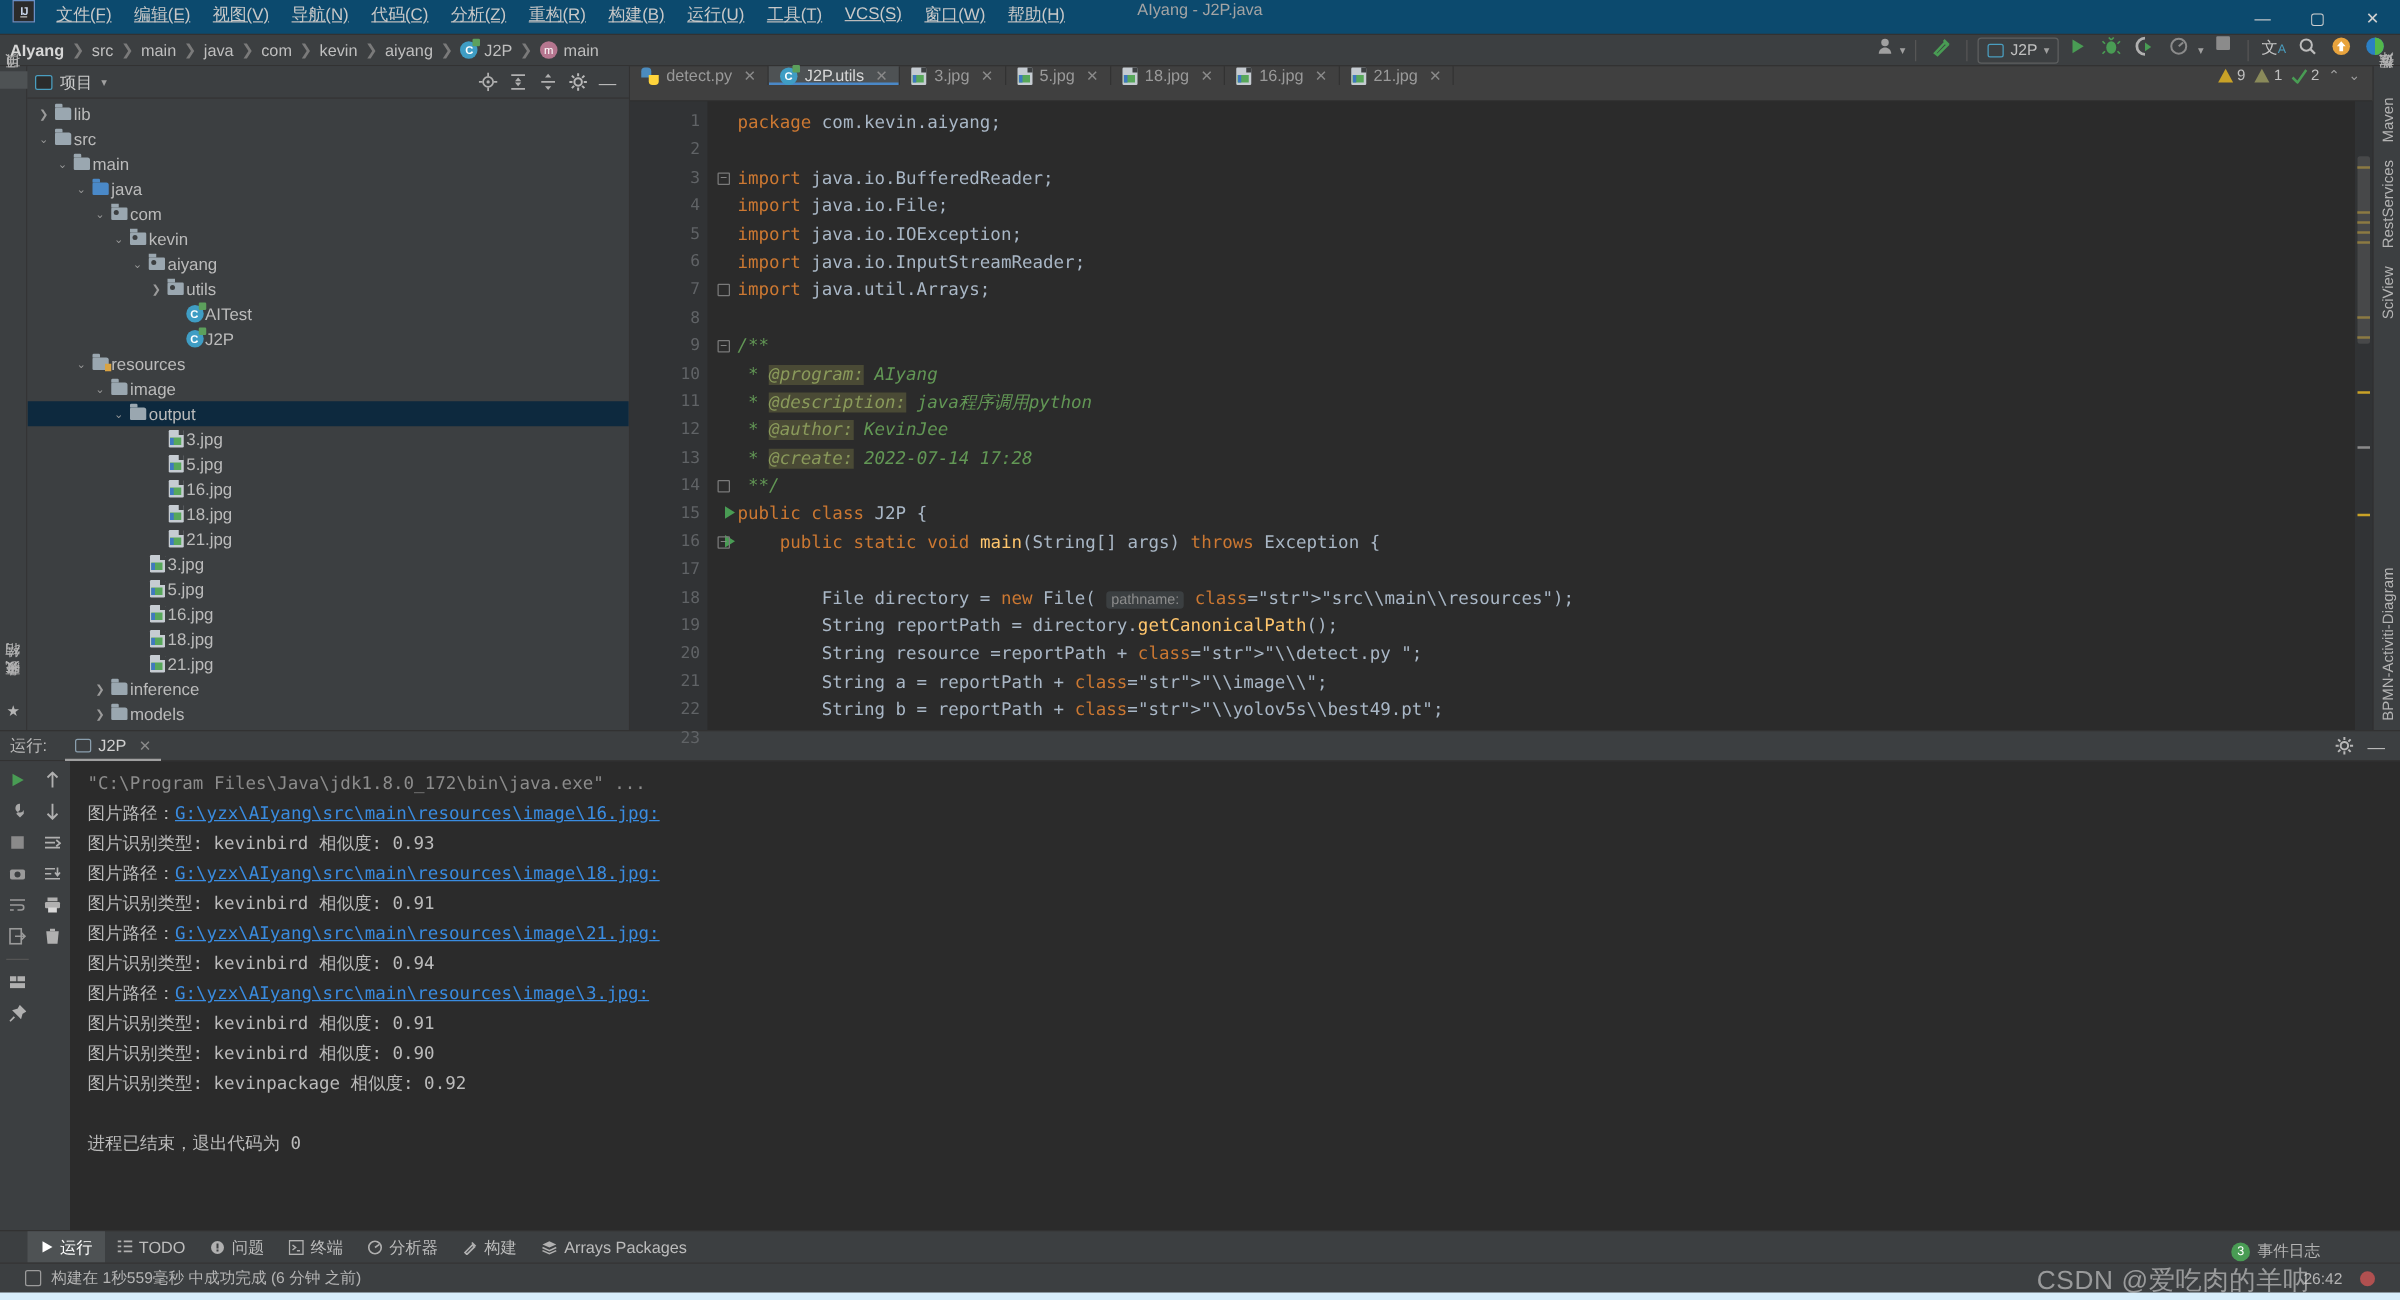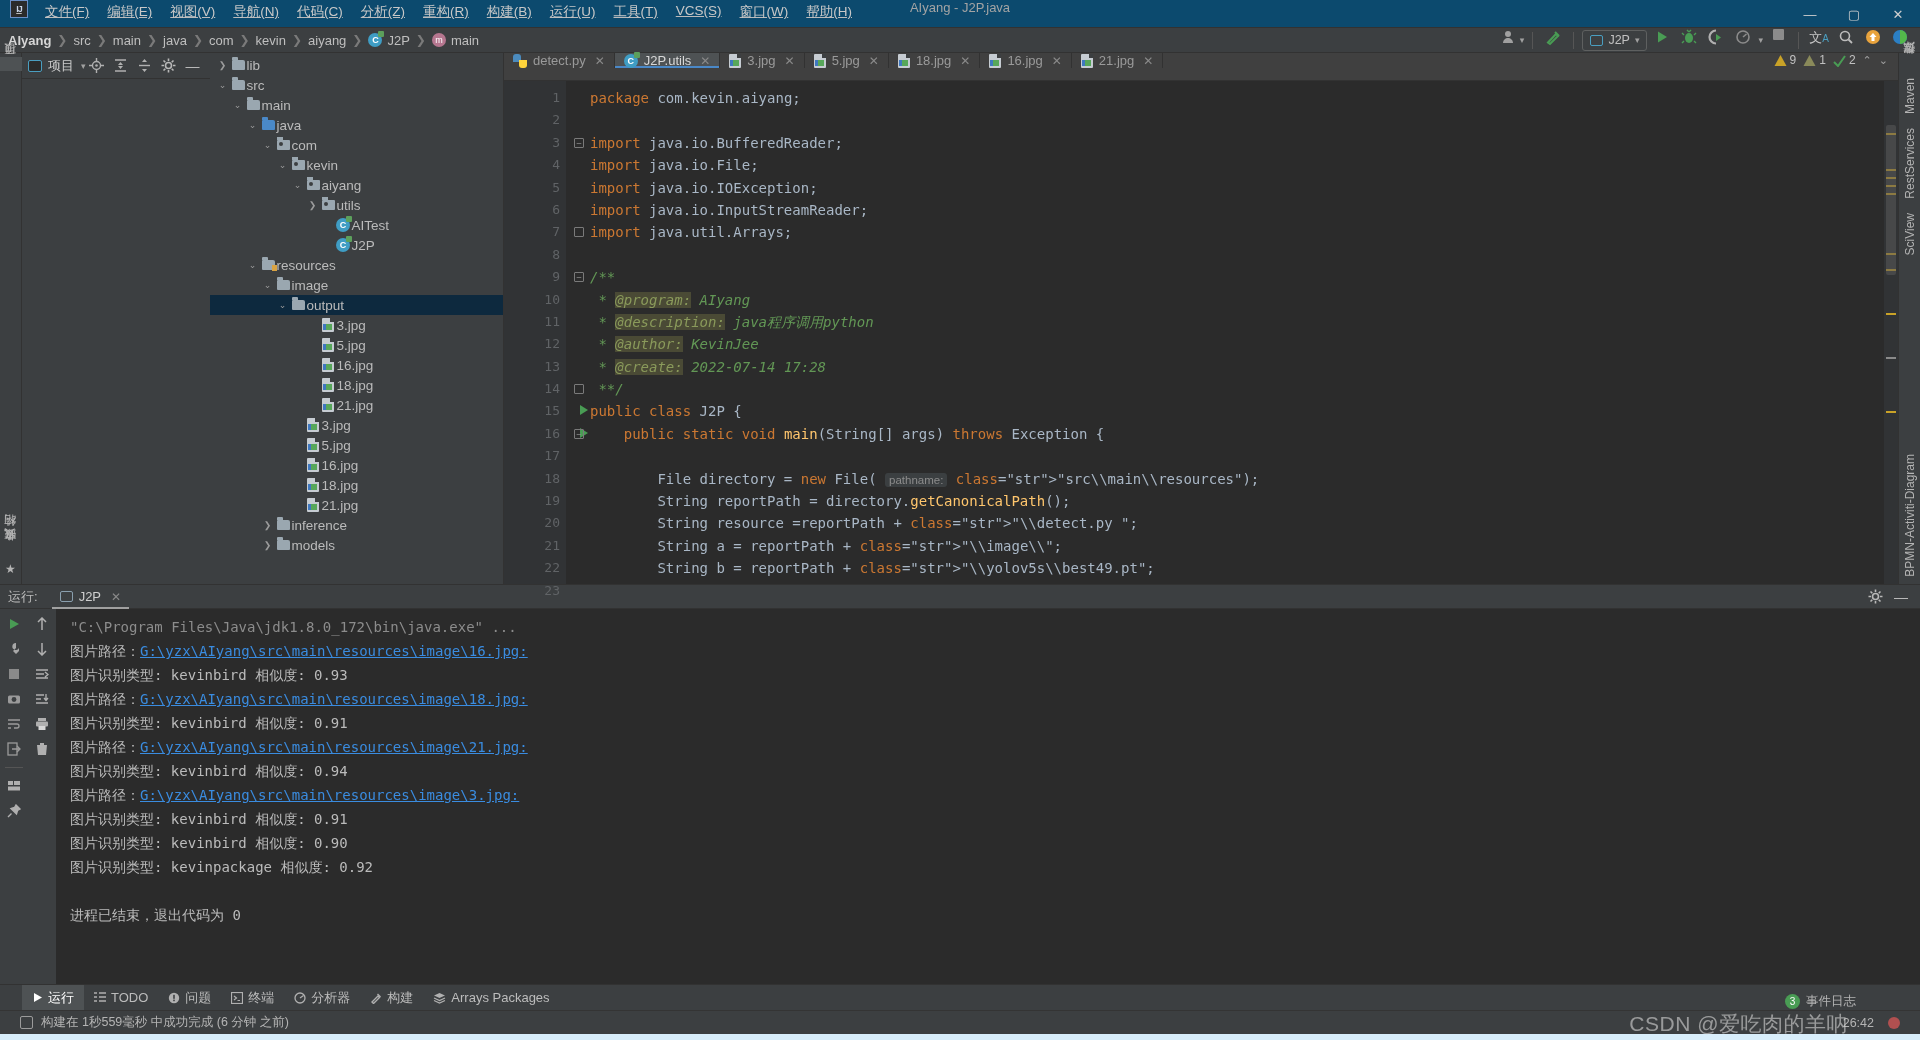"项目" .projectpane { flex-direction: row -> column }
